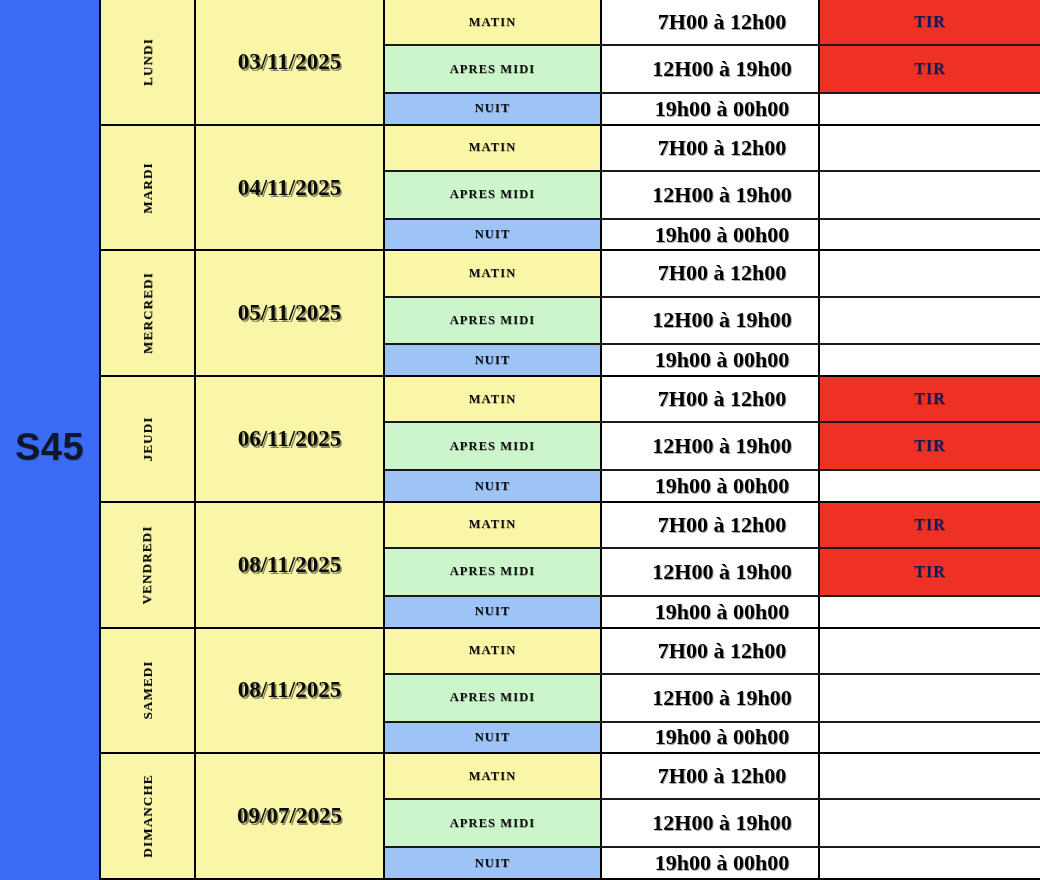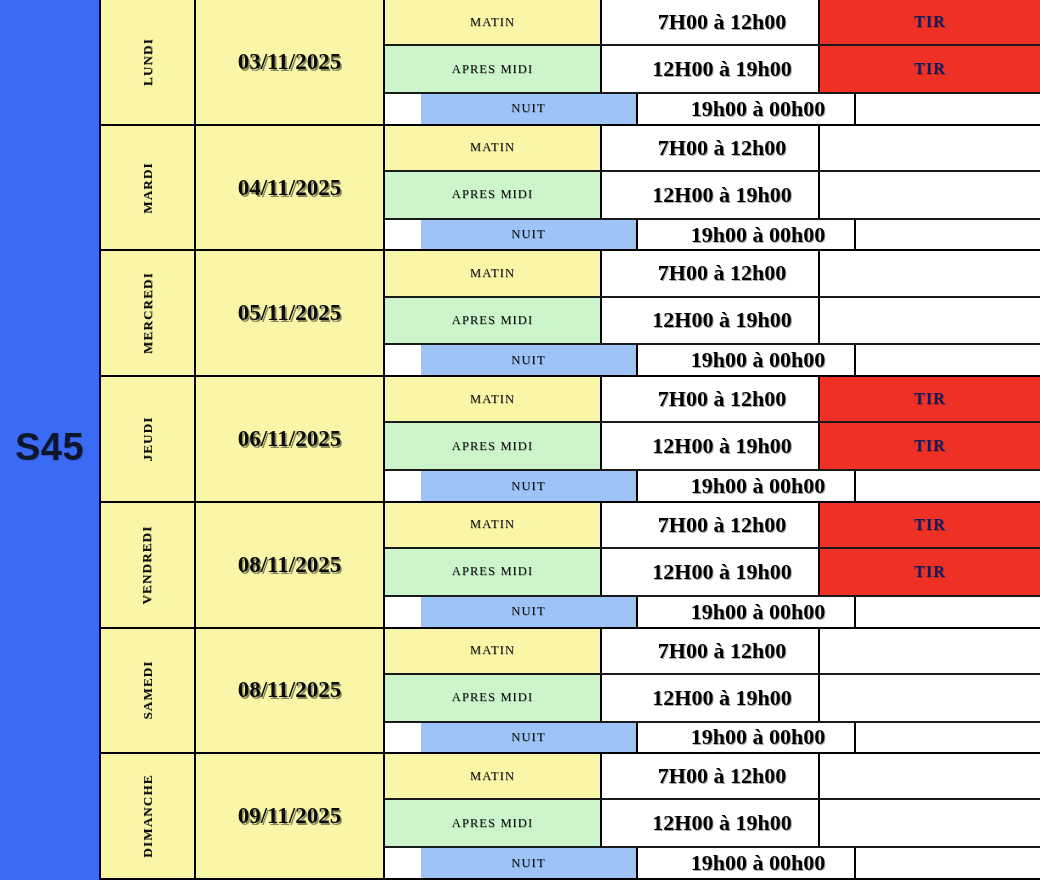"MATIN" .shift-label { font-weight: normal -> bold }
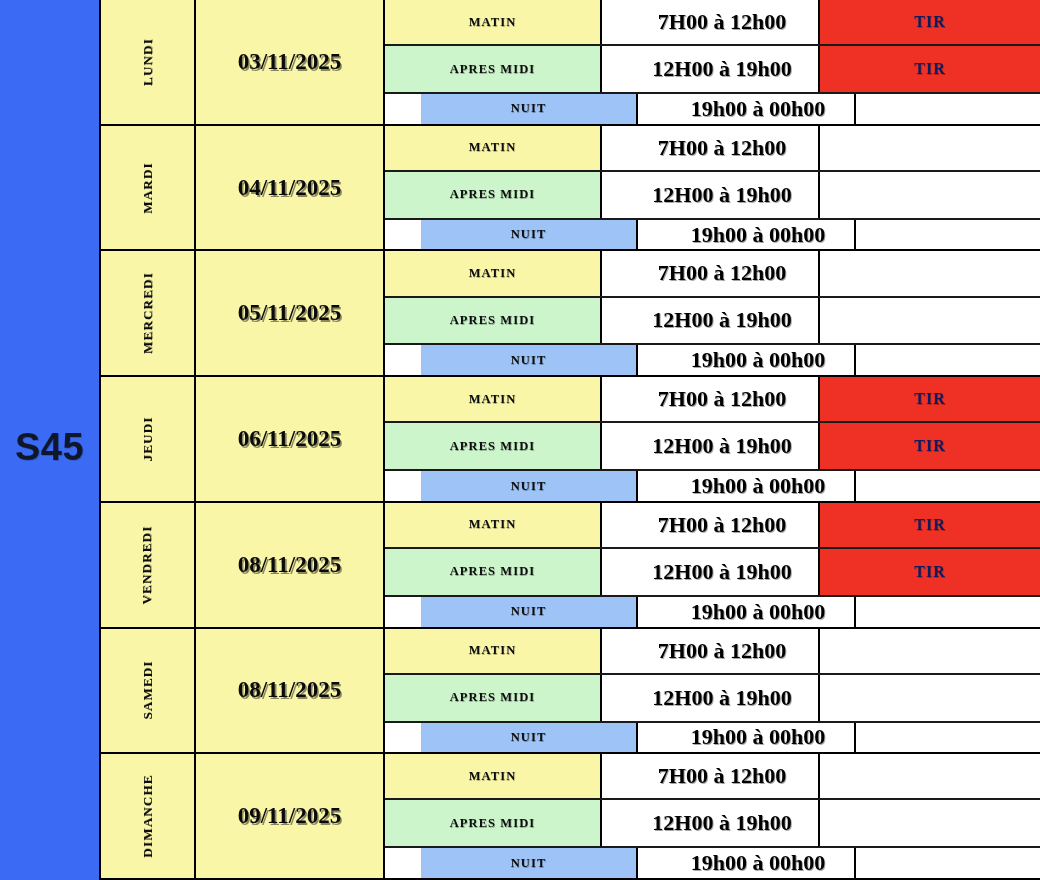"NUIT" .shift-row.nuit { margin-left: 36px -> none }
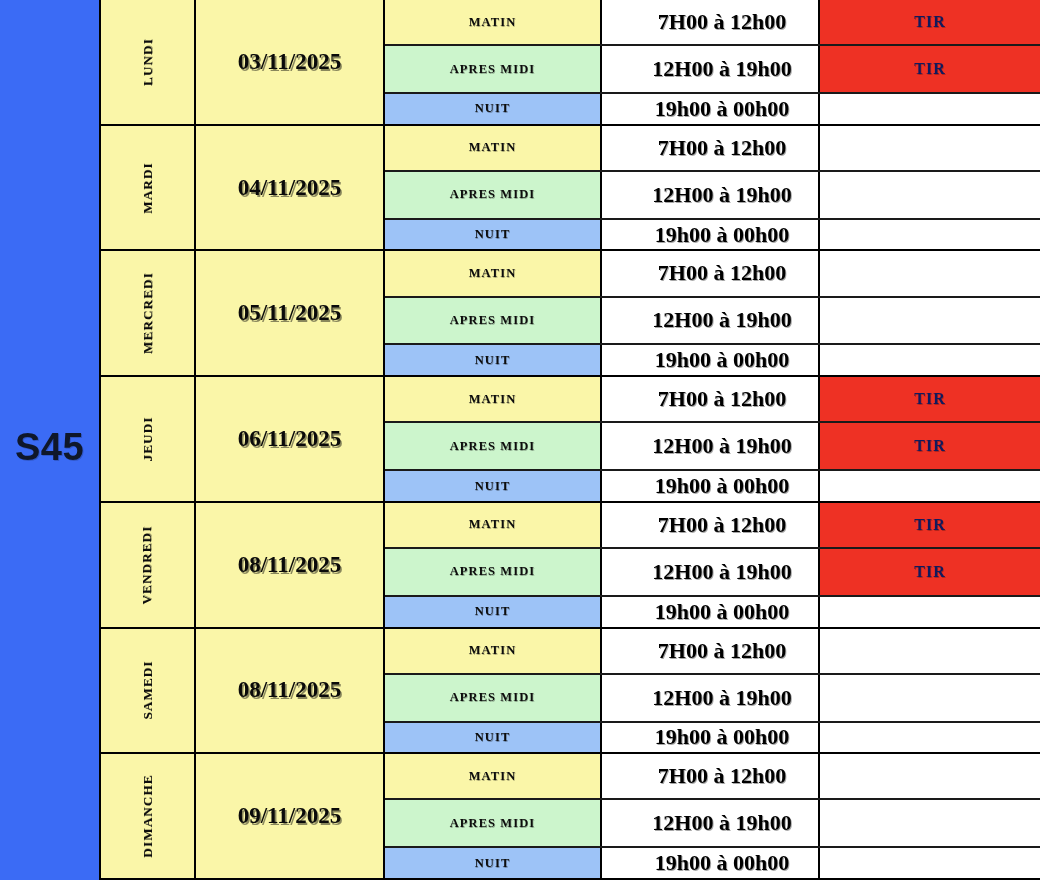"09/11/2025" span.date-text { text: 09/11/2025 -> 09/07/2025 }
